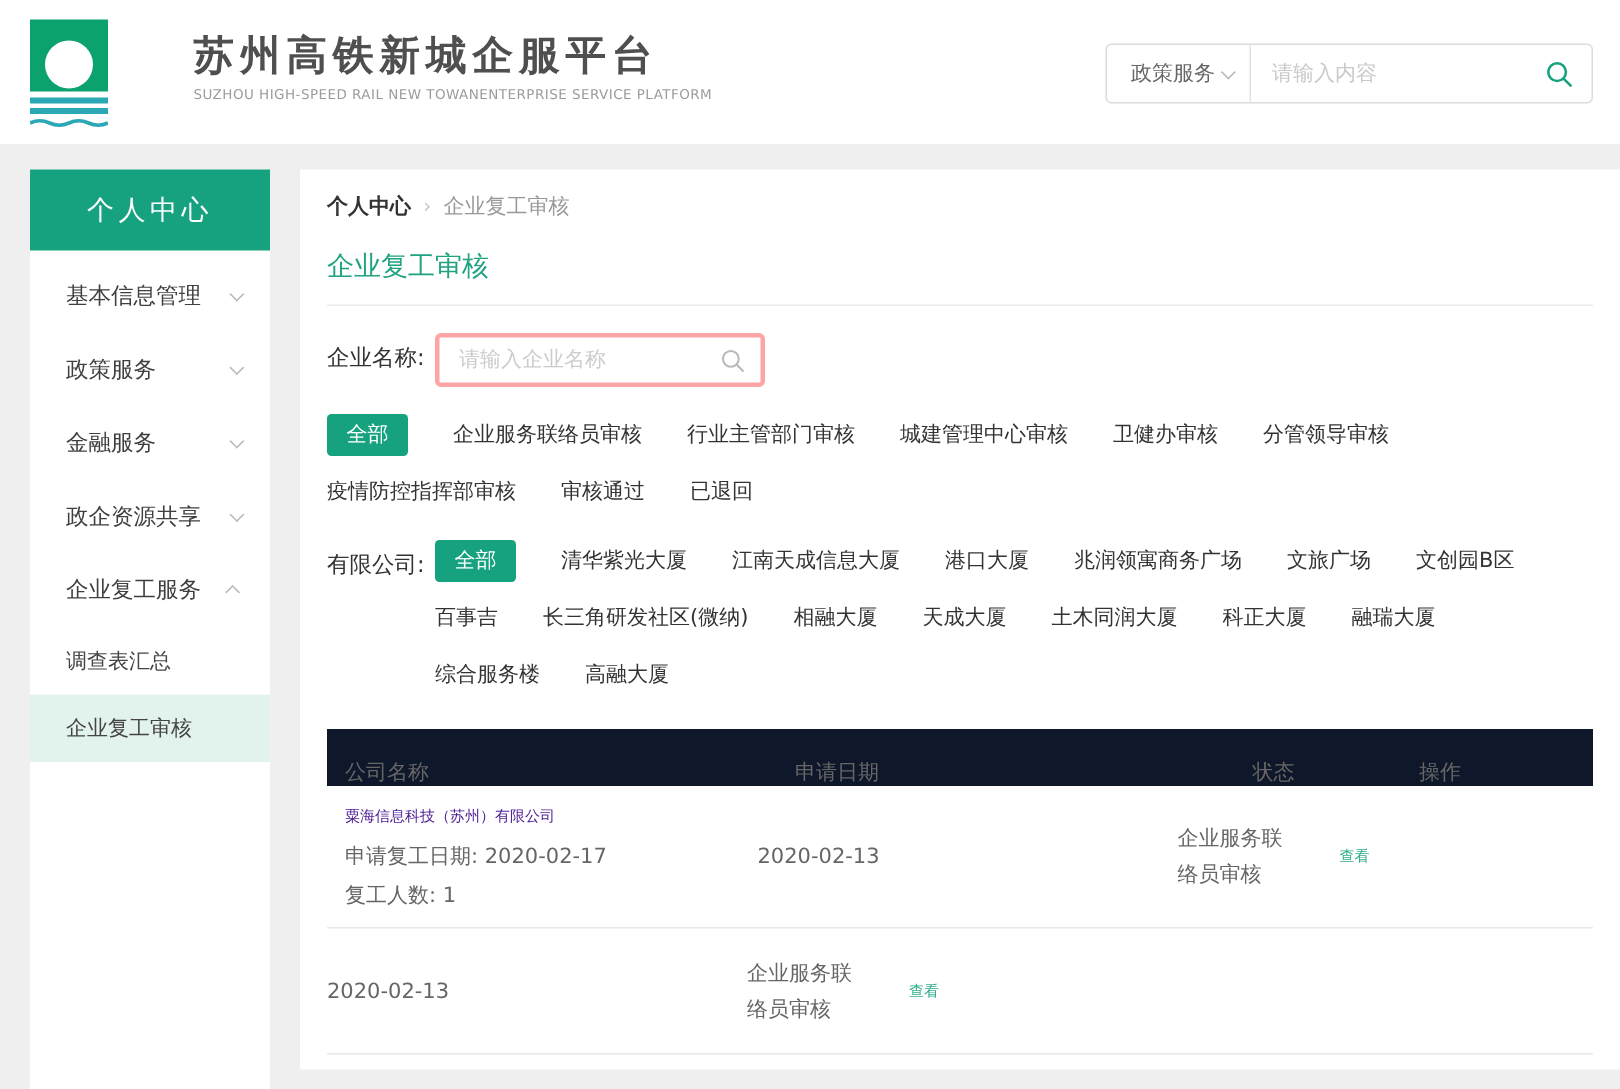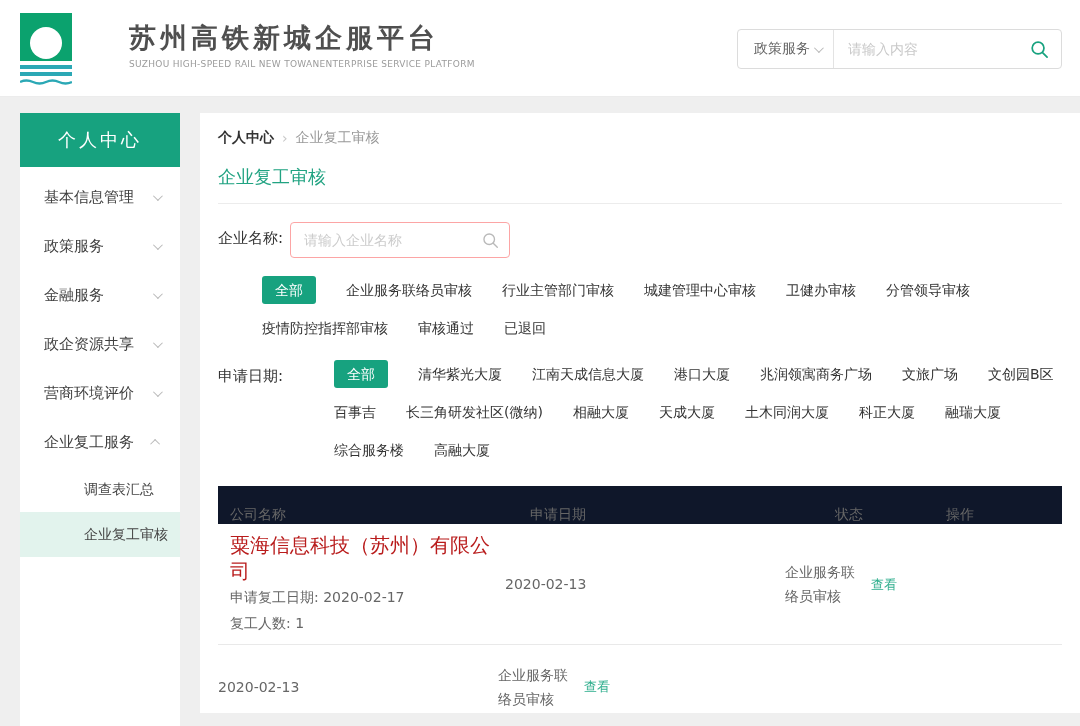"请输入企业名称" .company-input-wrap { border: 1px solid #fca5a5 -> 3px solid #fca5a5 }
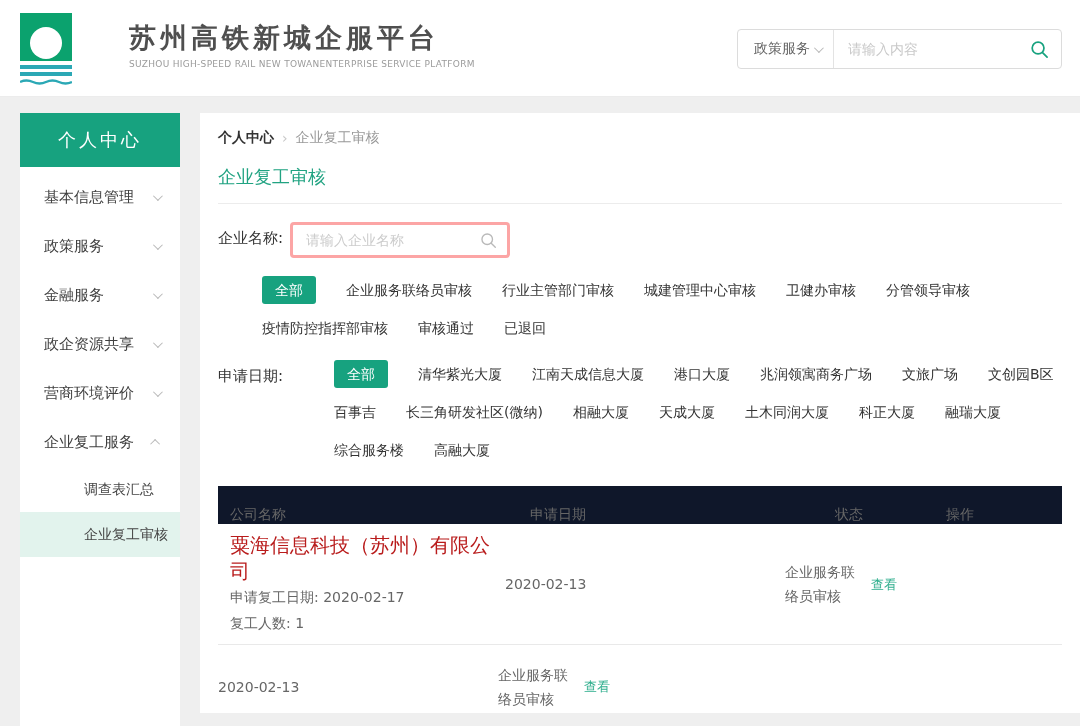"全部" .opts { margin-left: 44px -> none }
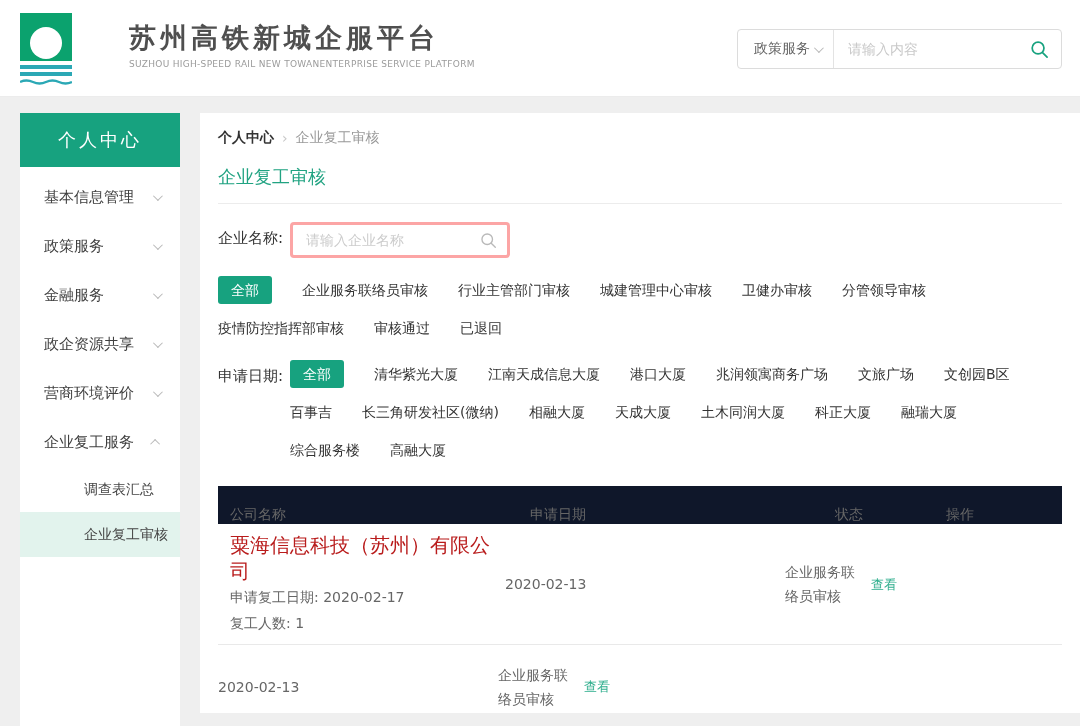"申请日期:" div.filter-label { text: 申请日期 -> 有限公司 }
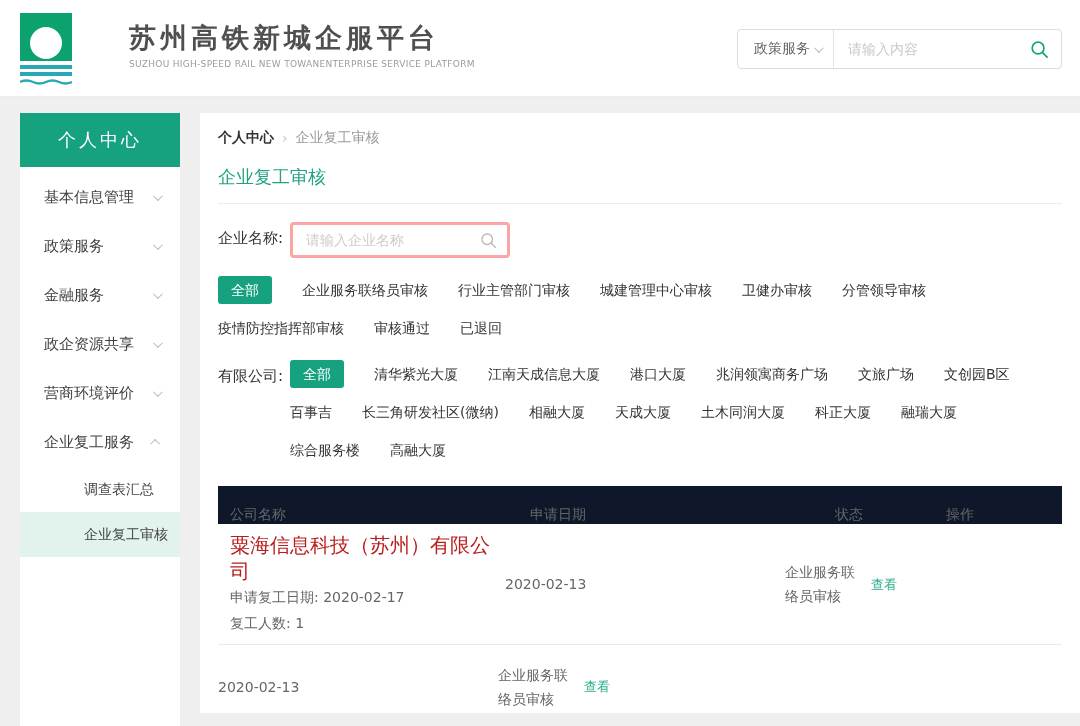"营商环境评价" div.side-item { html: <div> <span>营商环境评价</span> <span></span> </div> -> none }
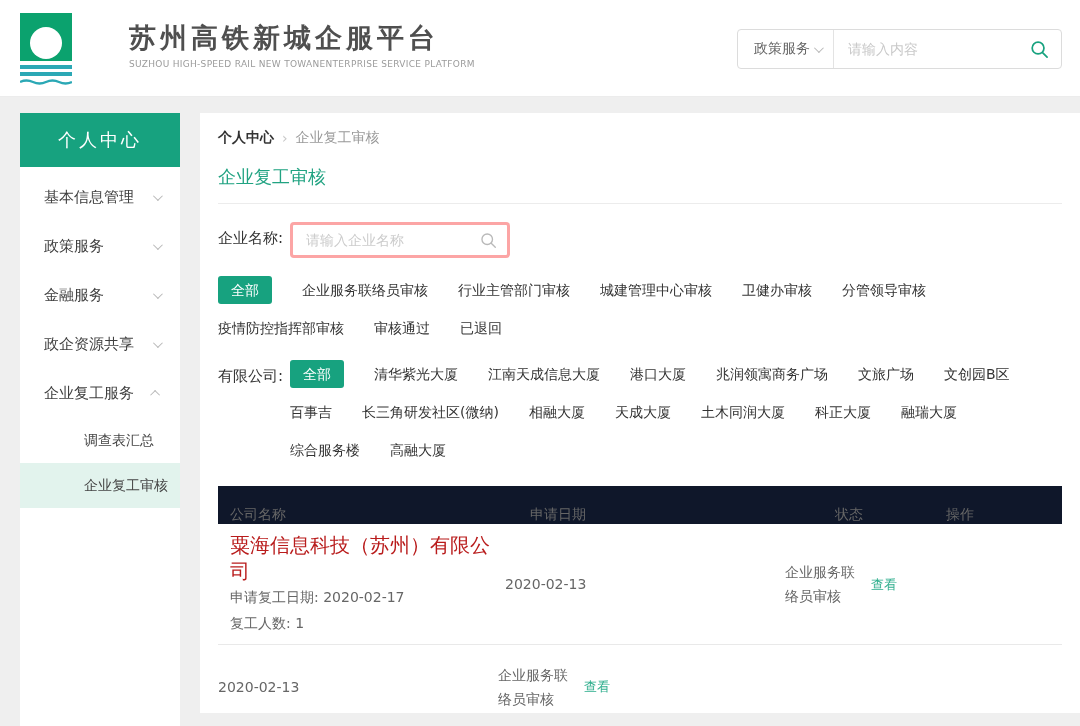"调查表汇总" .side-sub-item { padding-left: 64px -> 24px }
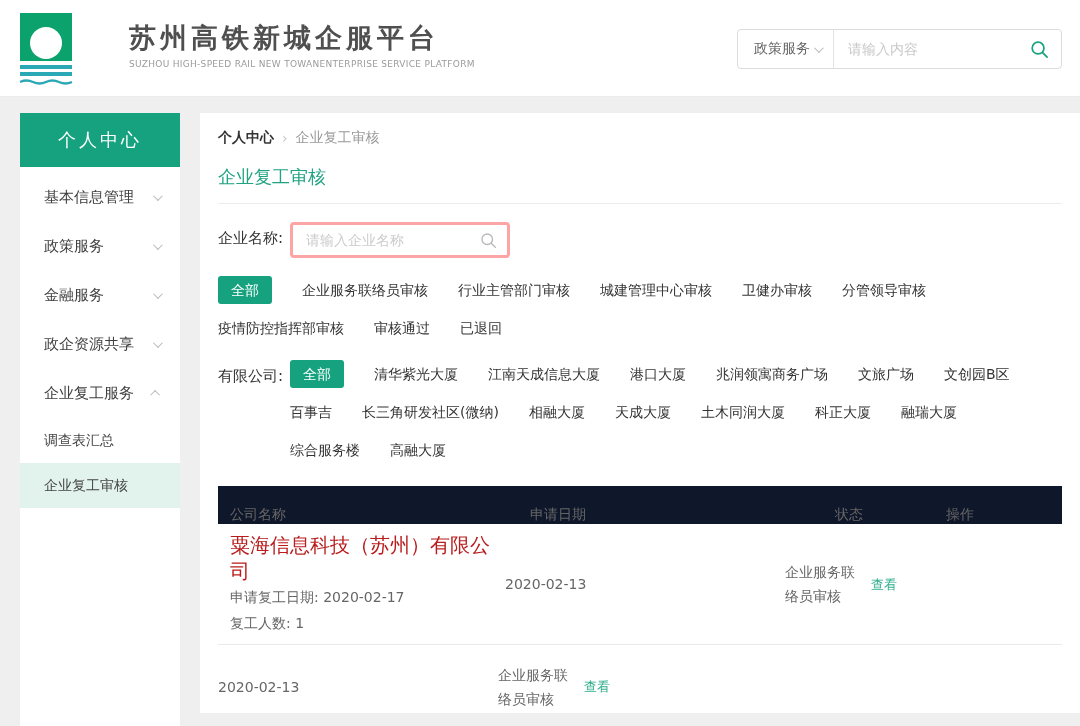"粟海信息科技（苏州）有限公司" .co-name { color: #b91c1c -> #4c1d95; font-size: 20px -> 10px }
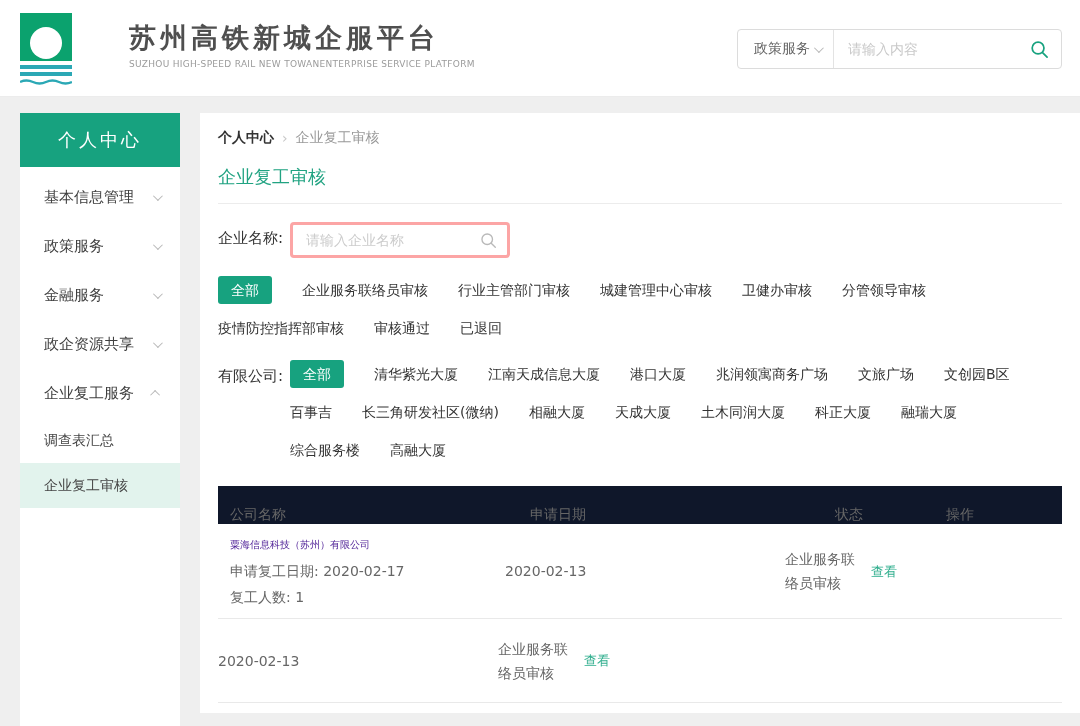"查看" .view-link { font-size: 13px -> 10px; margin-left: none -> 22px }
